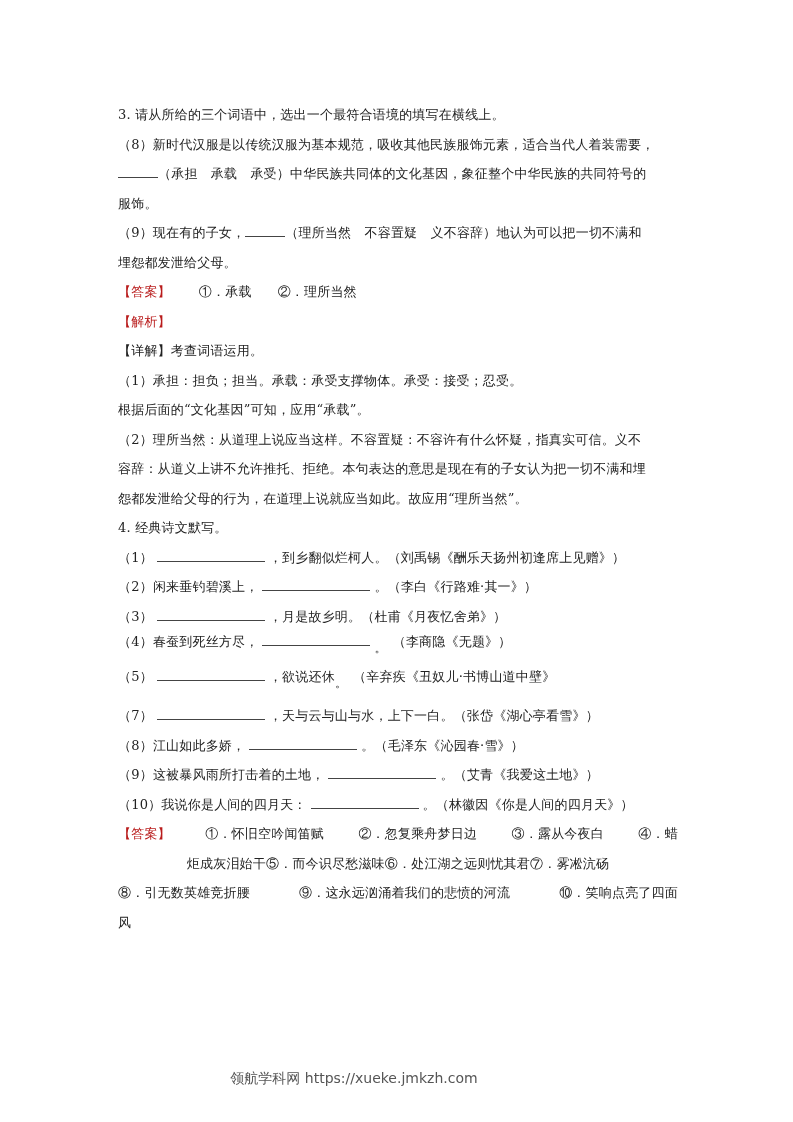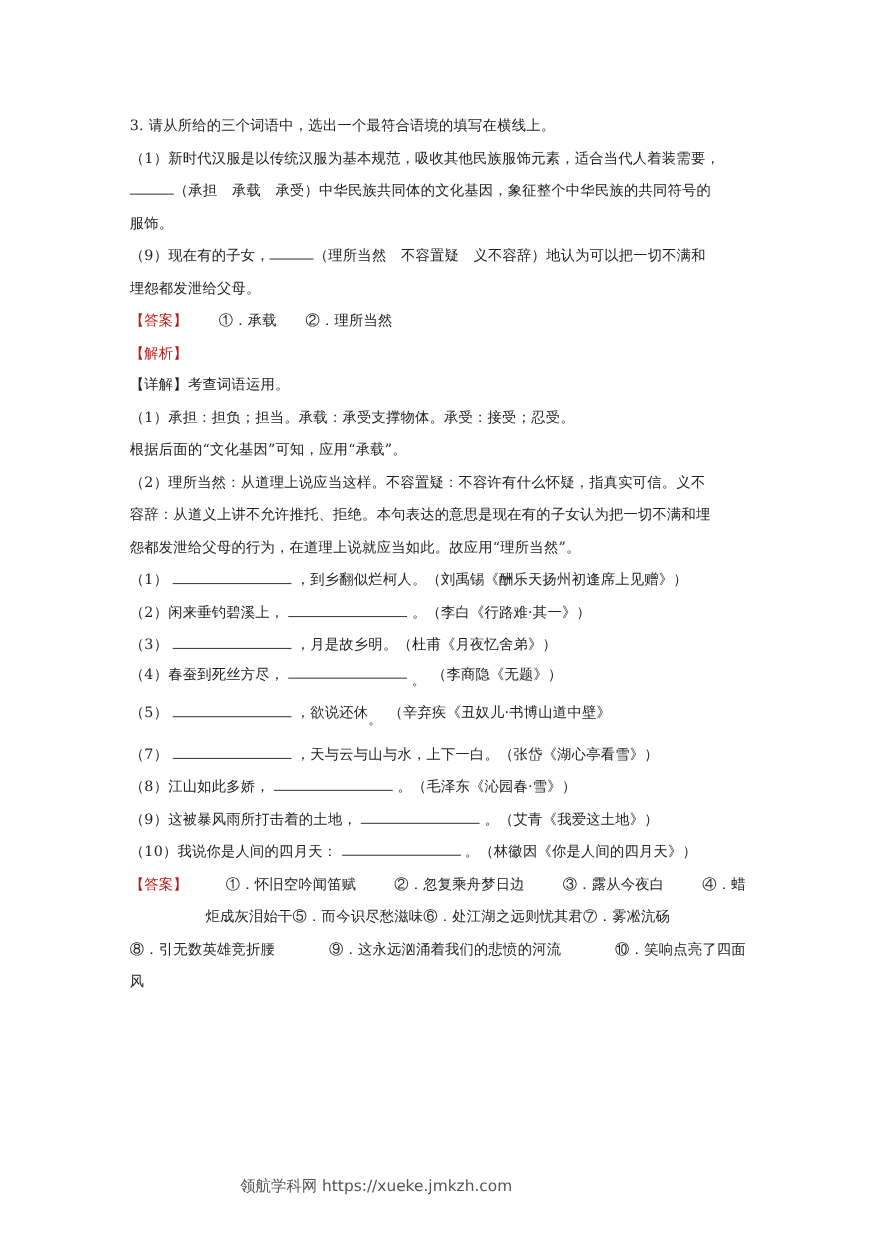"（1）新时代汉服是以传统汉服为基本规范，吸收其他民族服饰元素，适合当代人着装需要" div.line { text: 1 -> 8 }
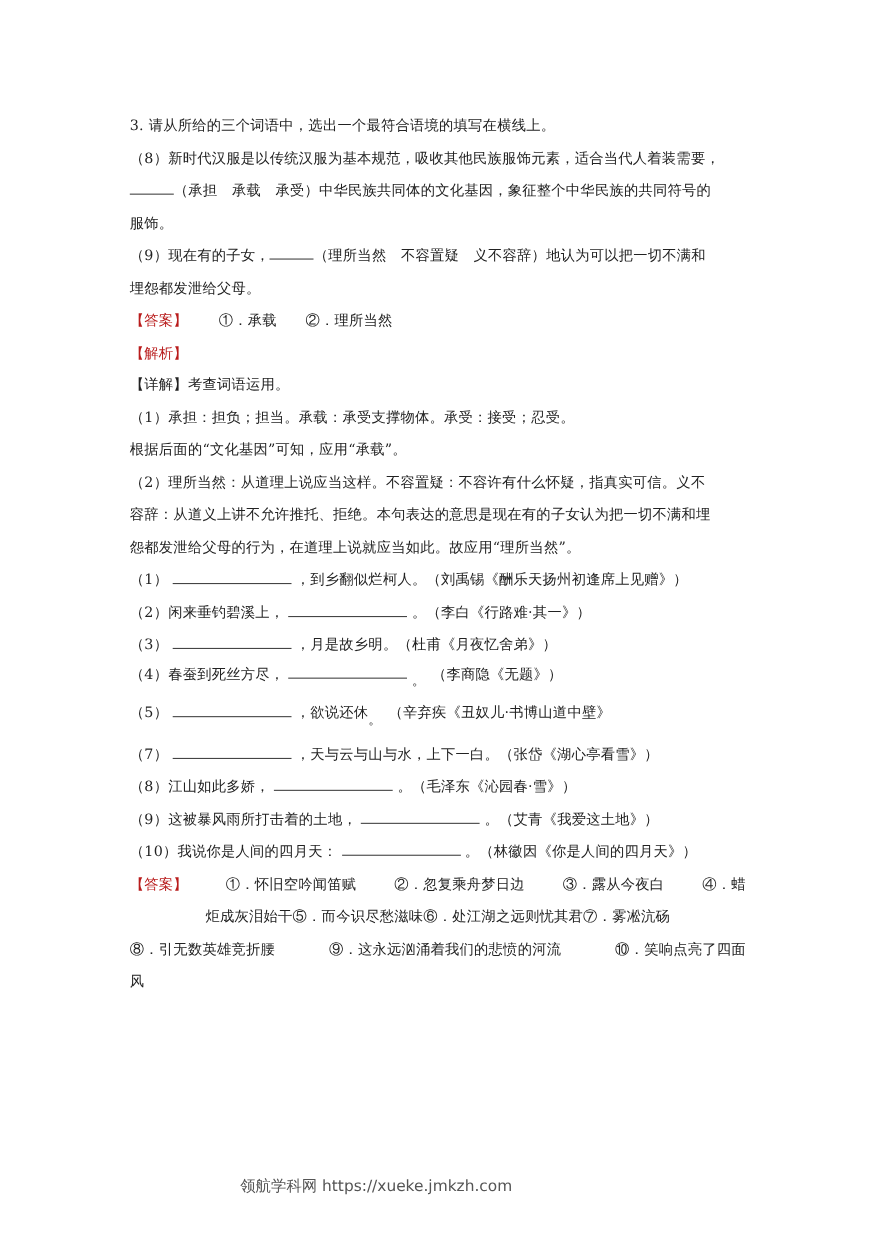"4. 经典诗文默写。" div.line { html: none -> <div>4. 经典诗文默写。</div> }
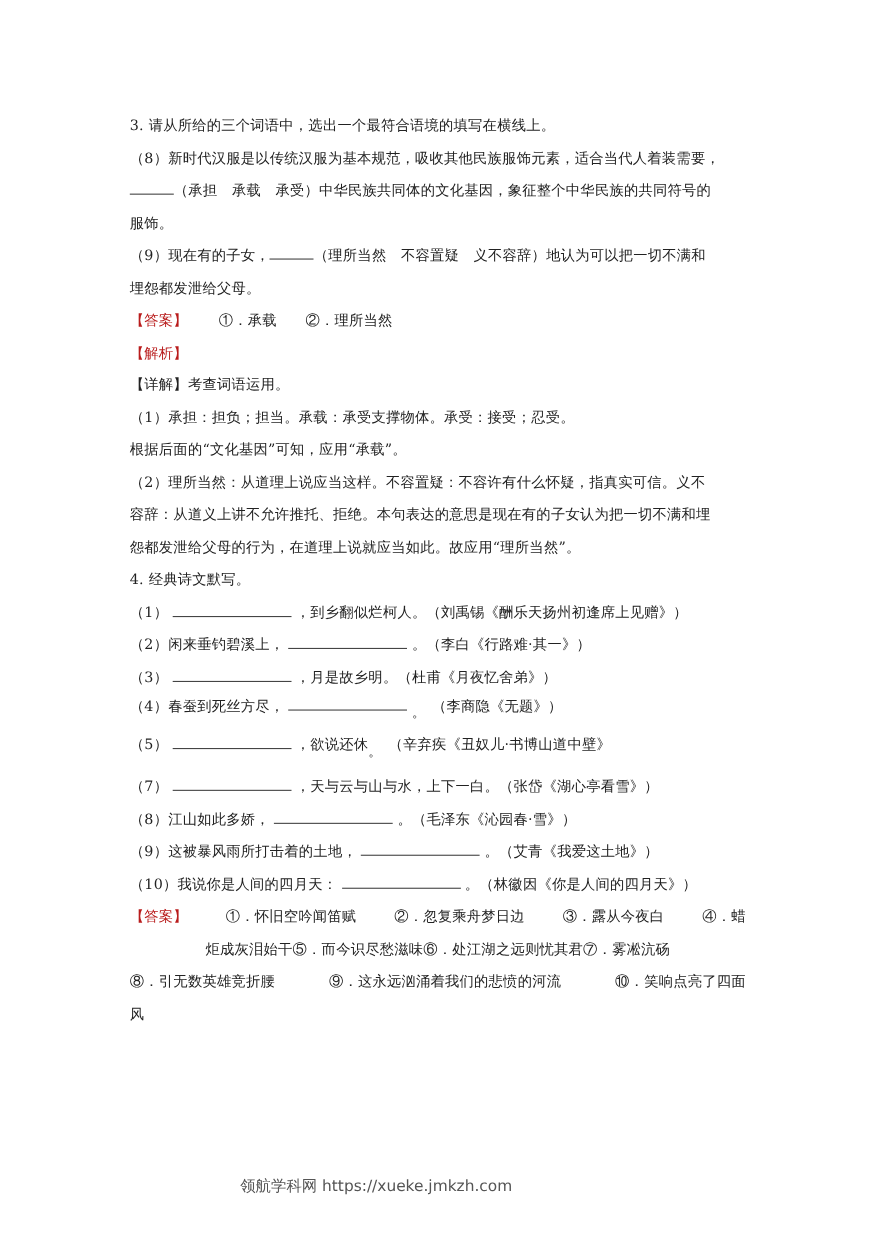"领航学科网 https://xueke.jmkzh.com" .footer { padding-left: none -> 12px }
